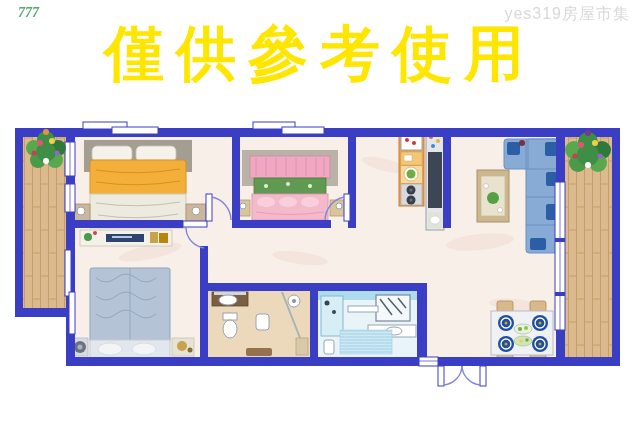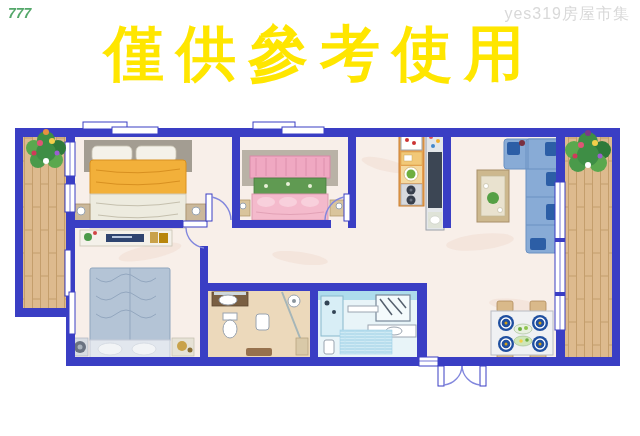"777" .wm-left { font-family: none -> Liberation Serif, serif; left: 8px -> 18px }
